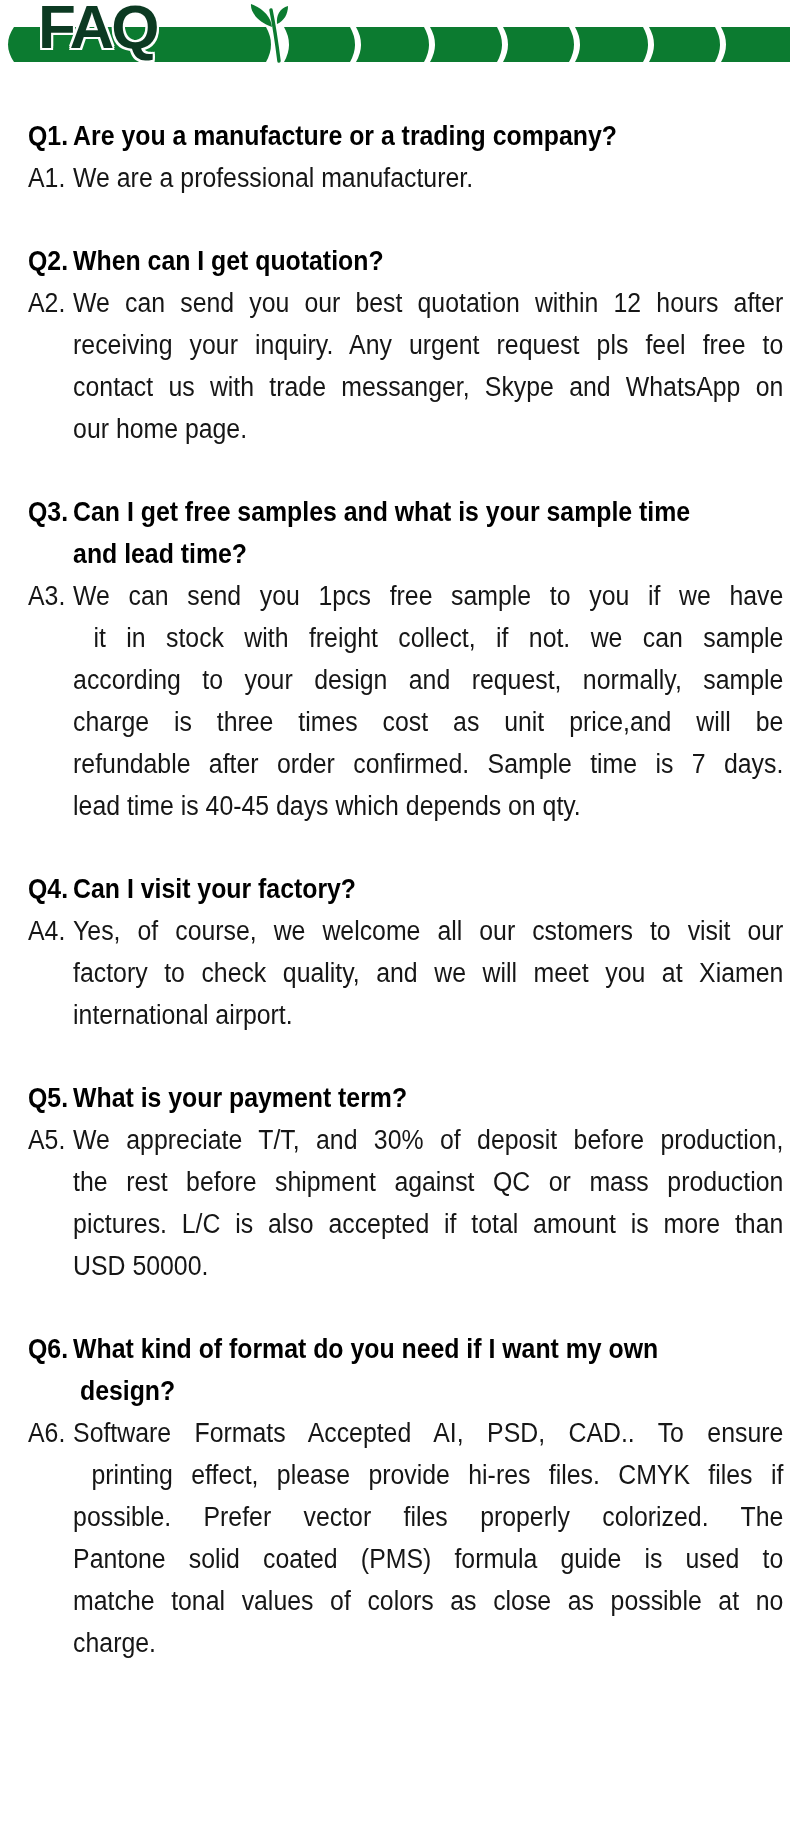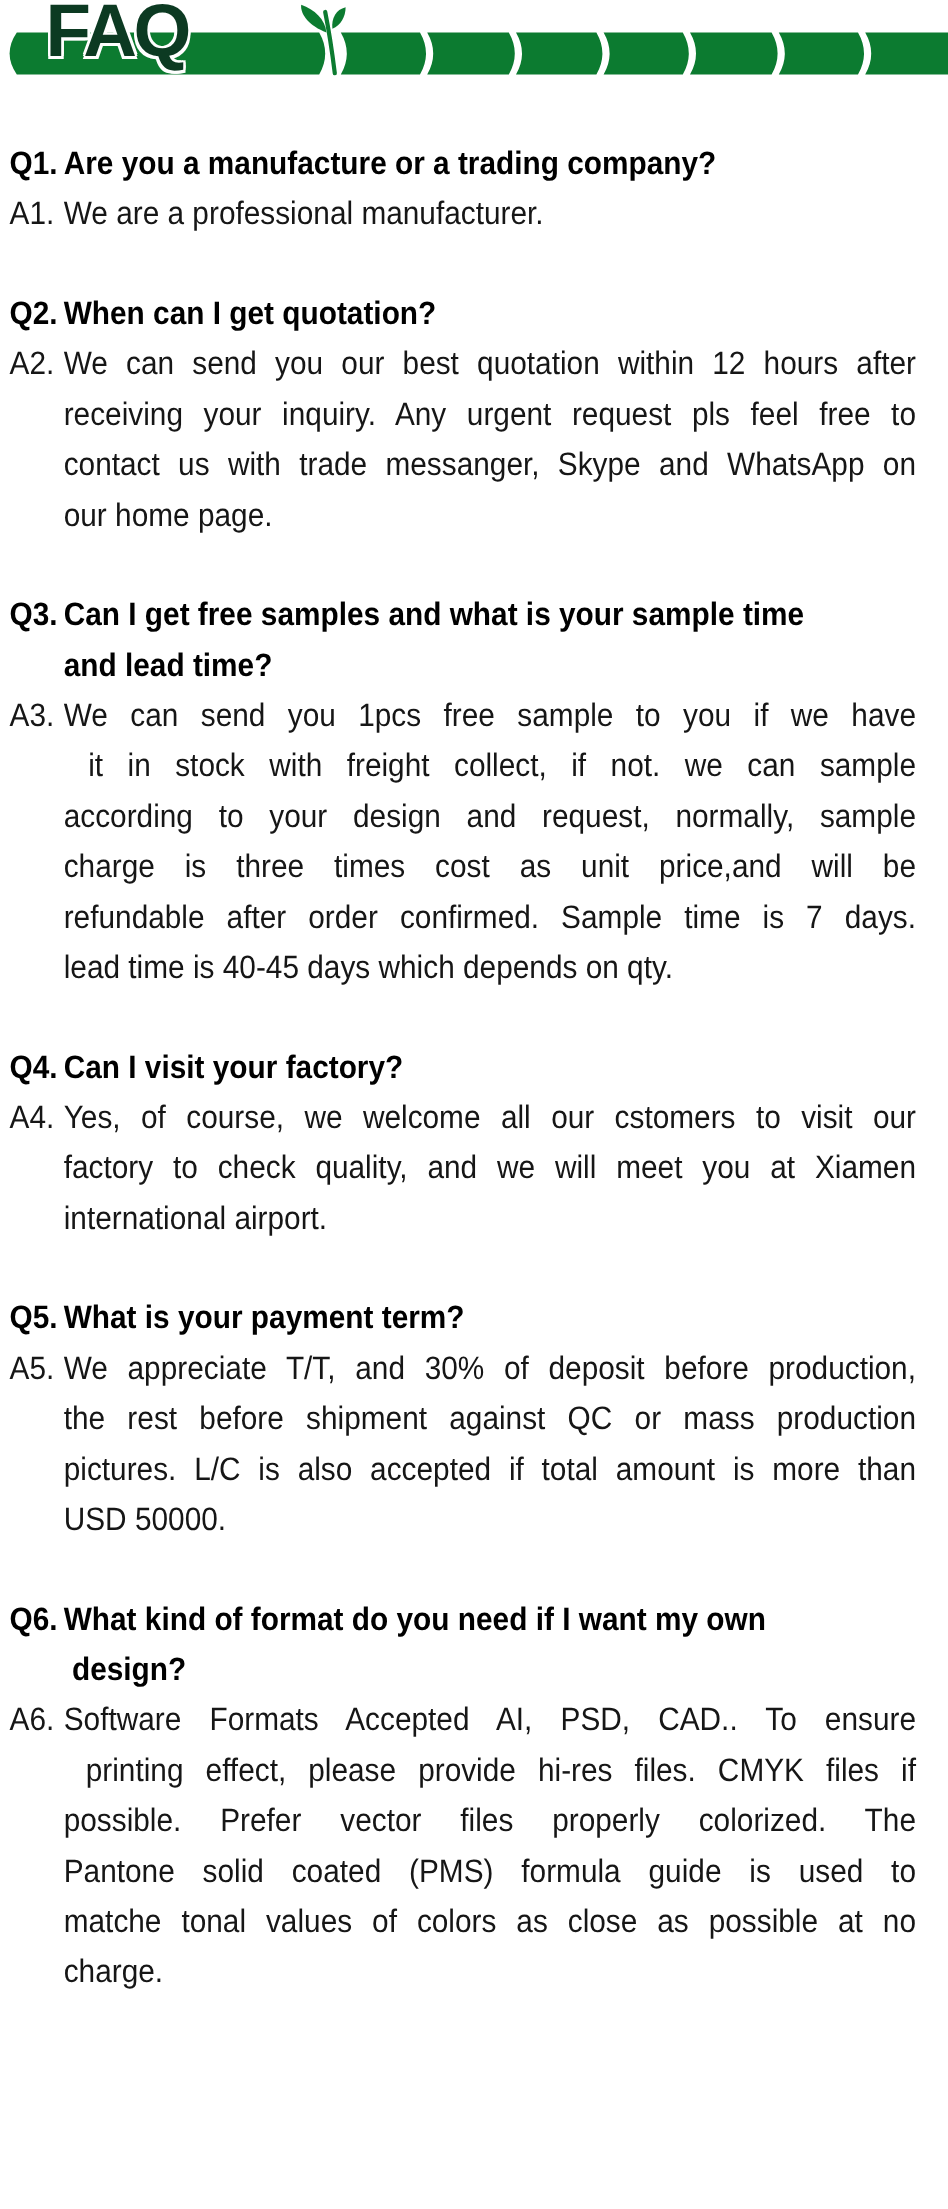"Q1." .faq-item { margin-left: none -> 20px }
